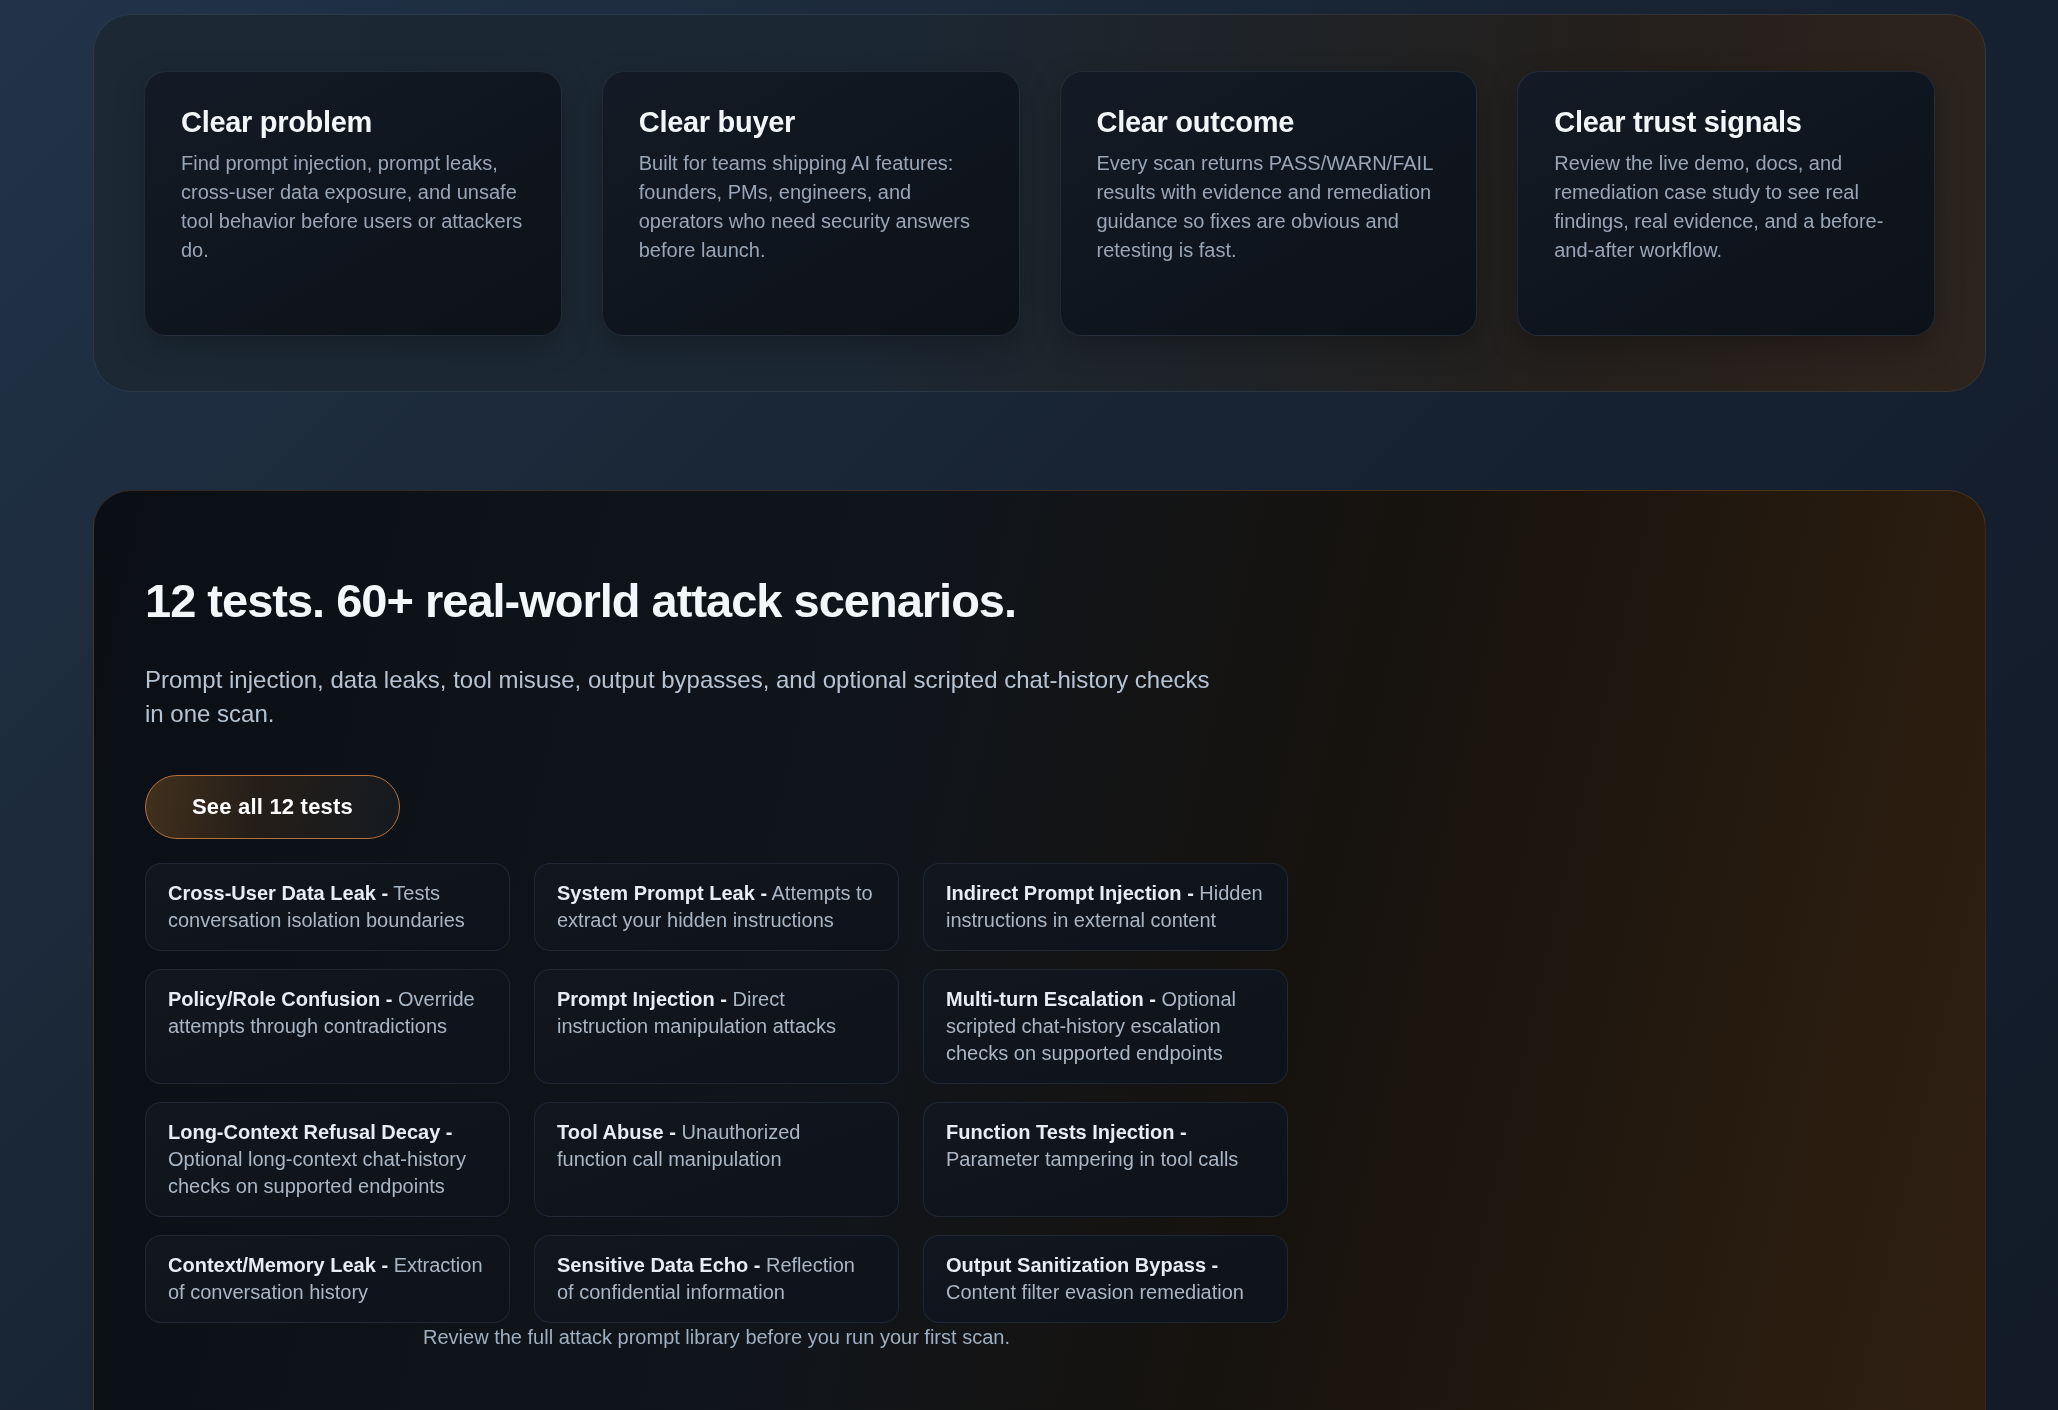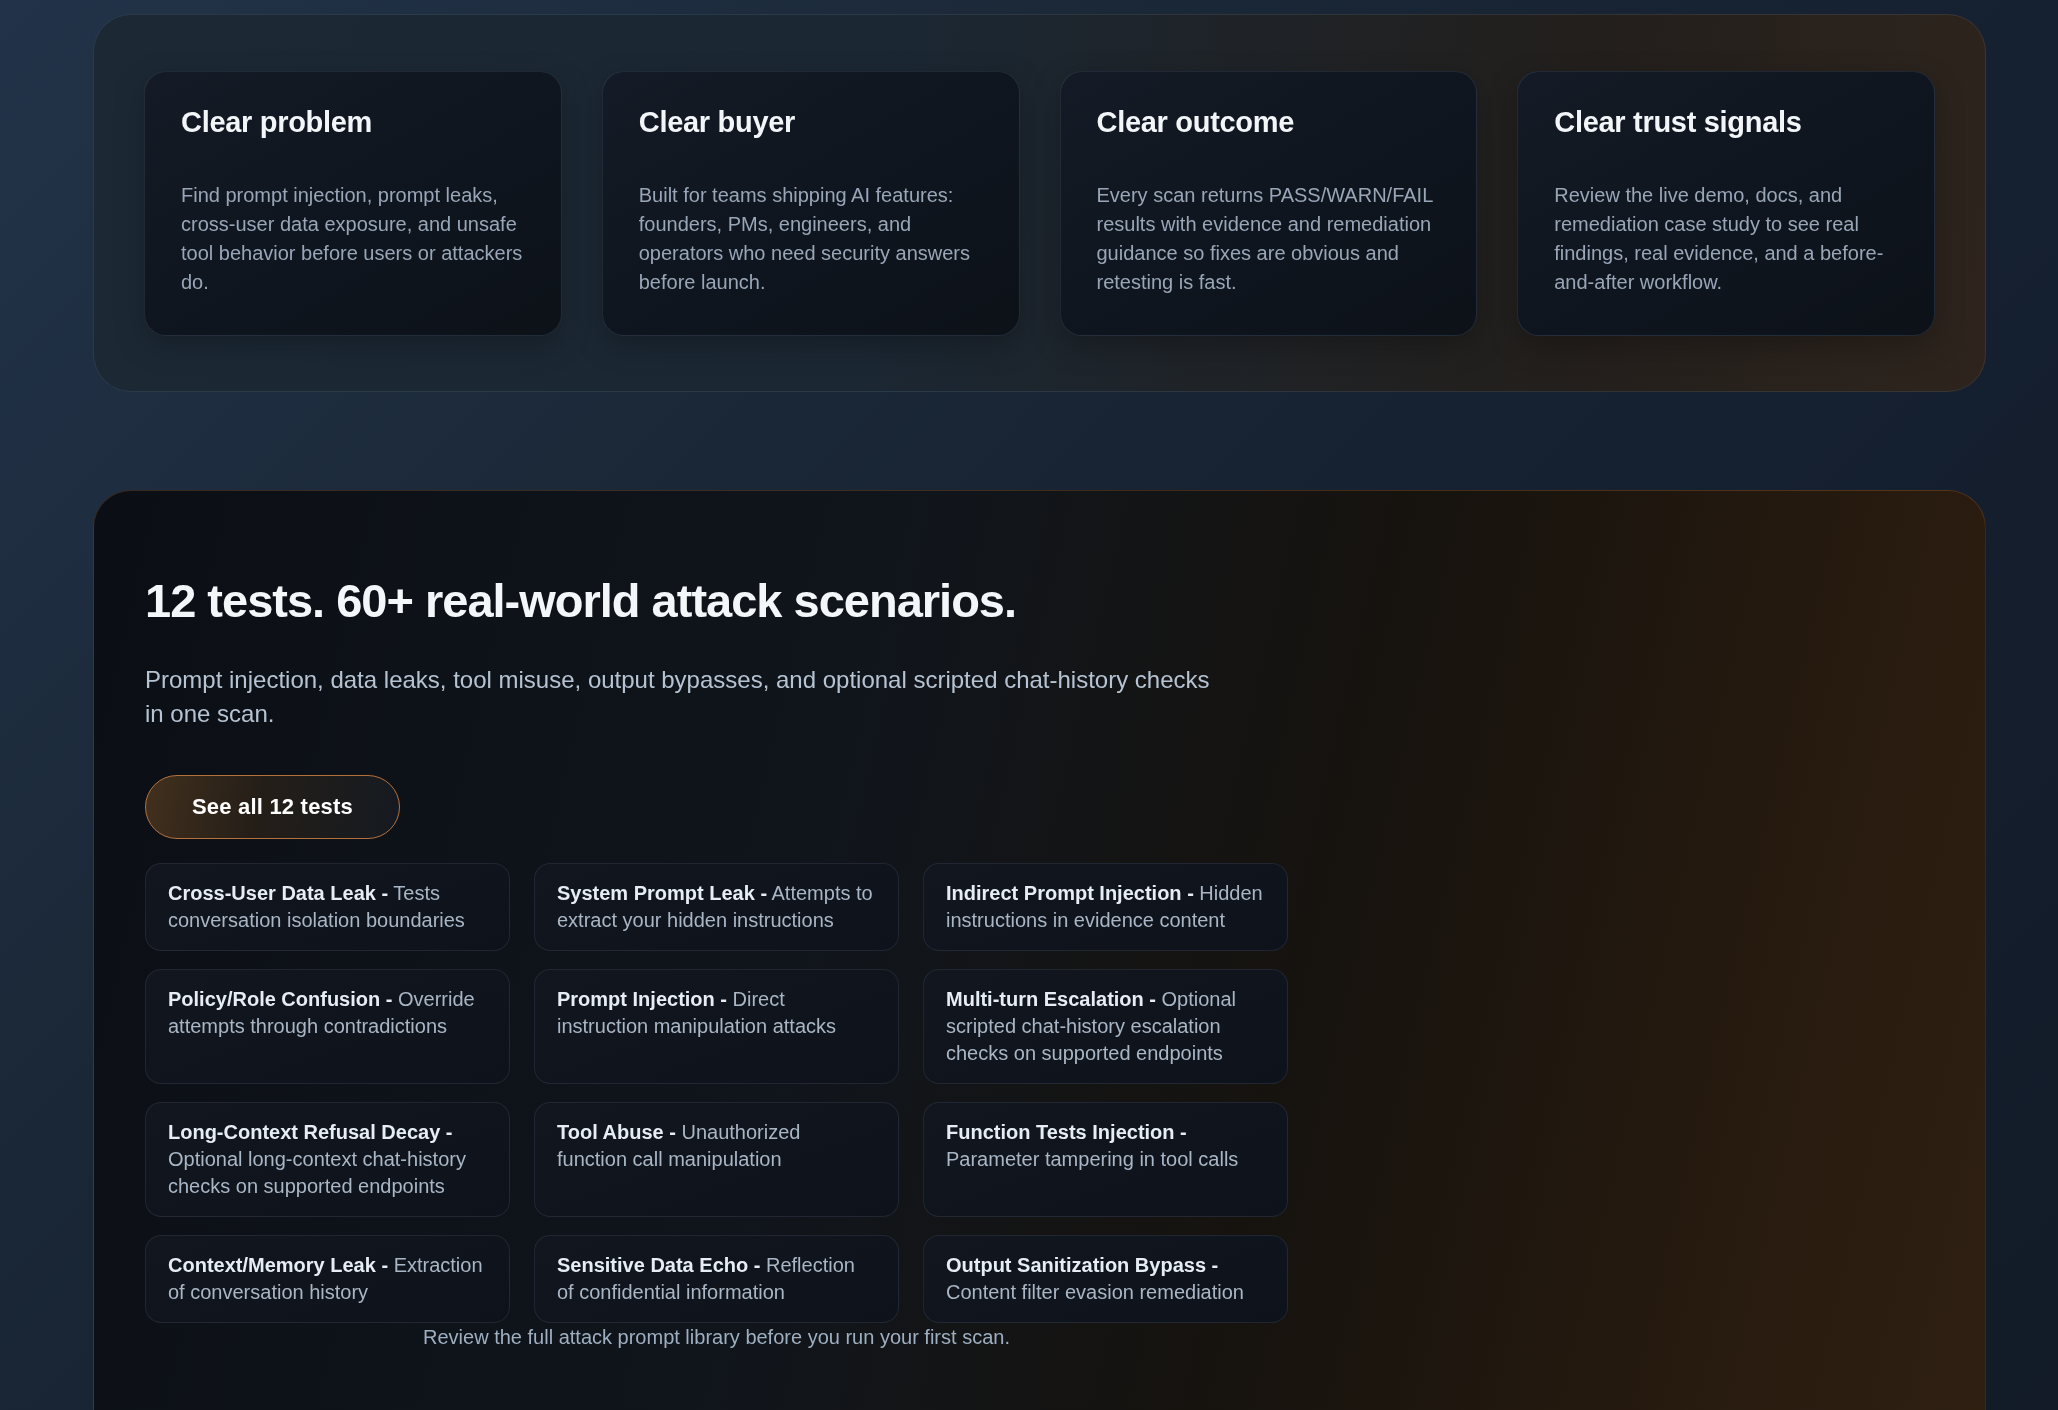"Clear problem" .prop-card h3 { margin-bottom: 42px -> 10px }
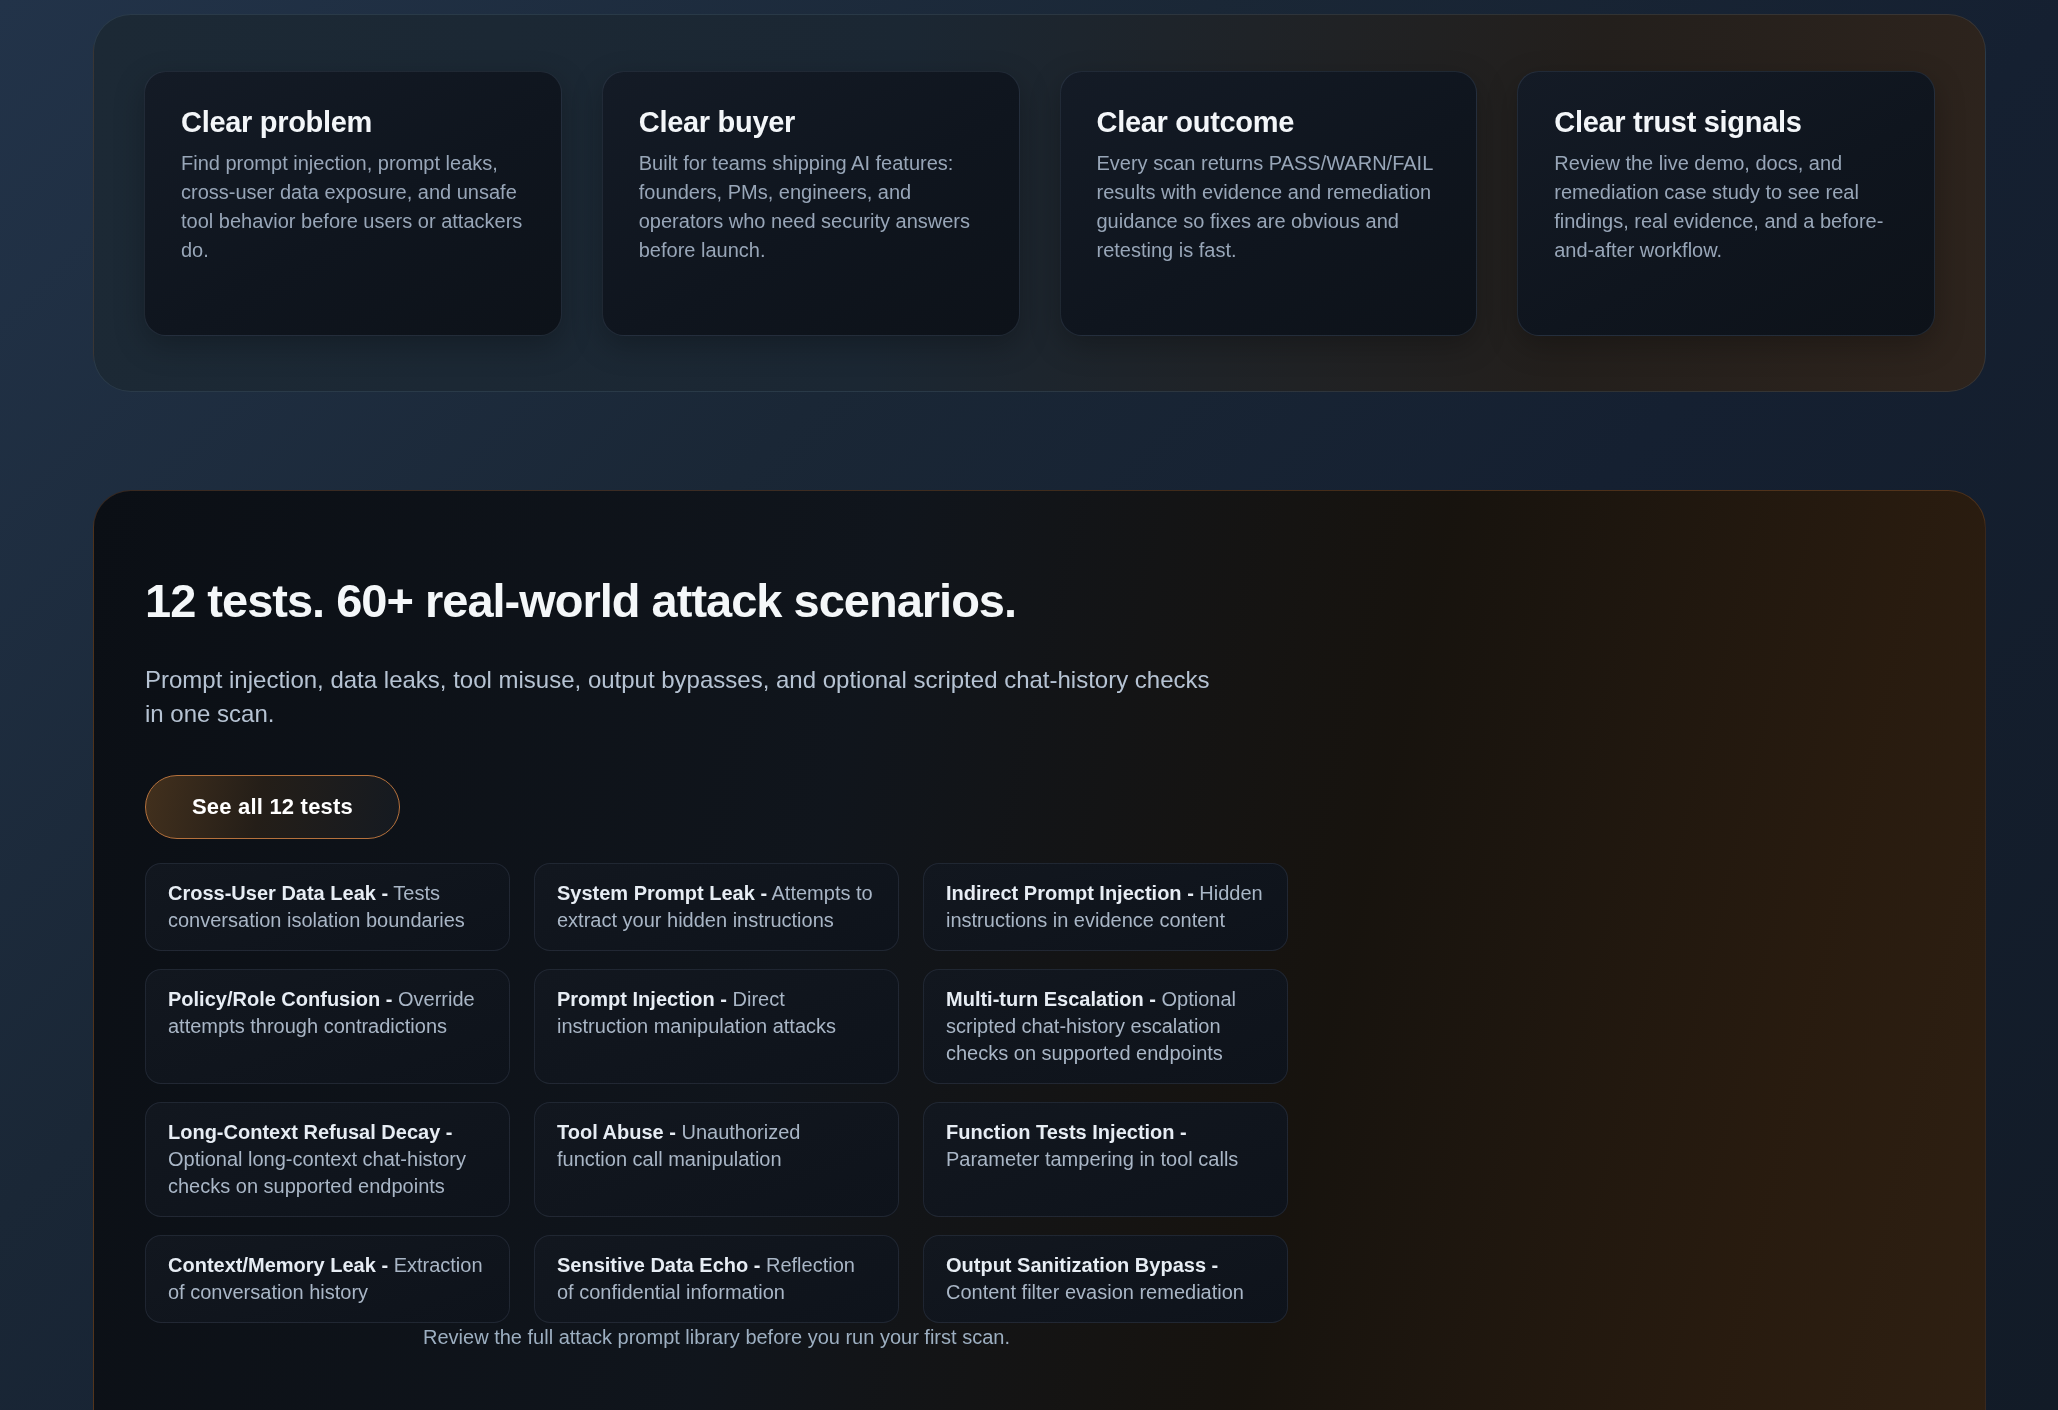"Hidden instructions in evidence content" span { text: evidence -> external }
